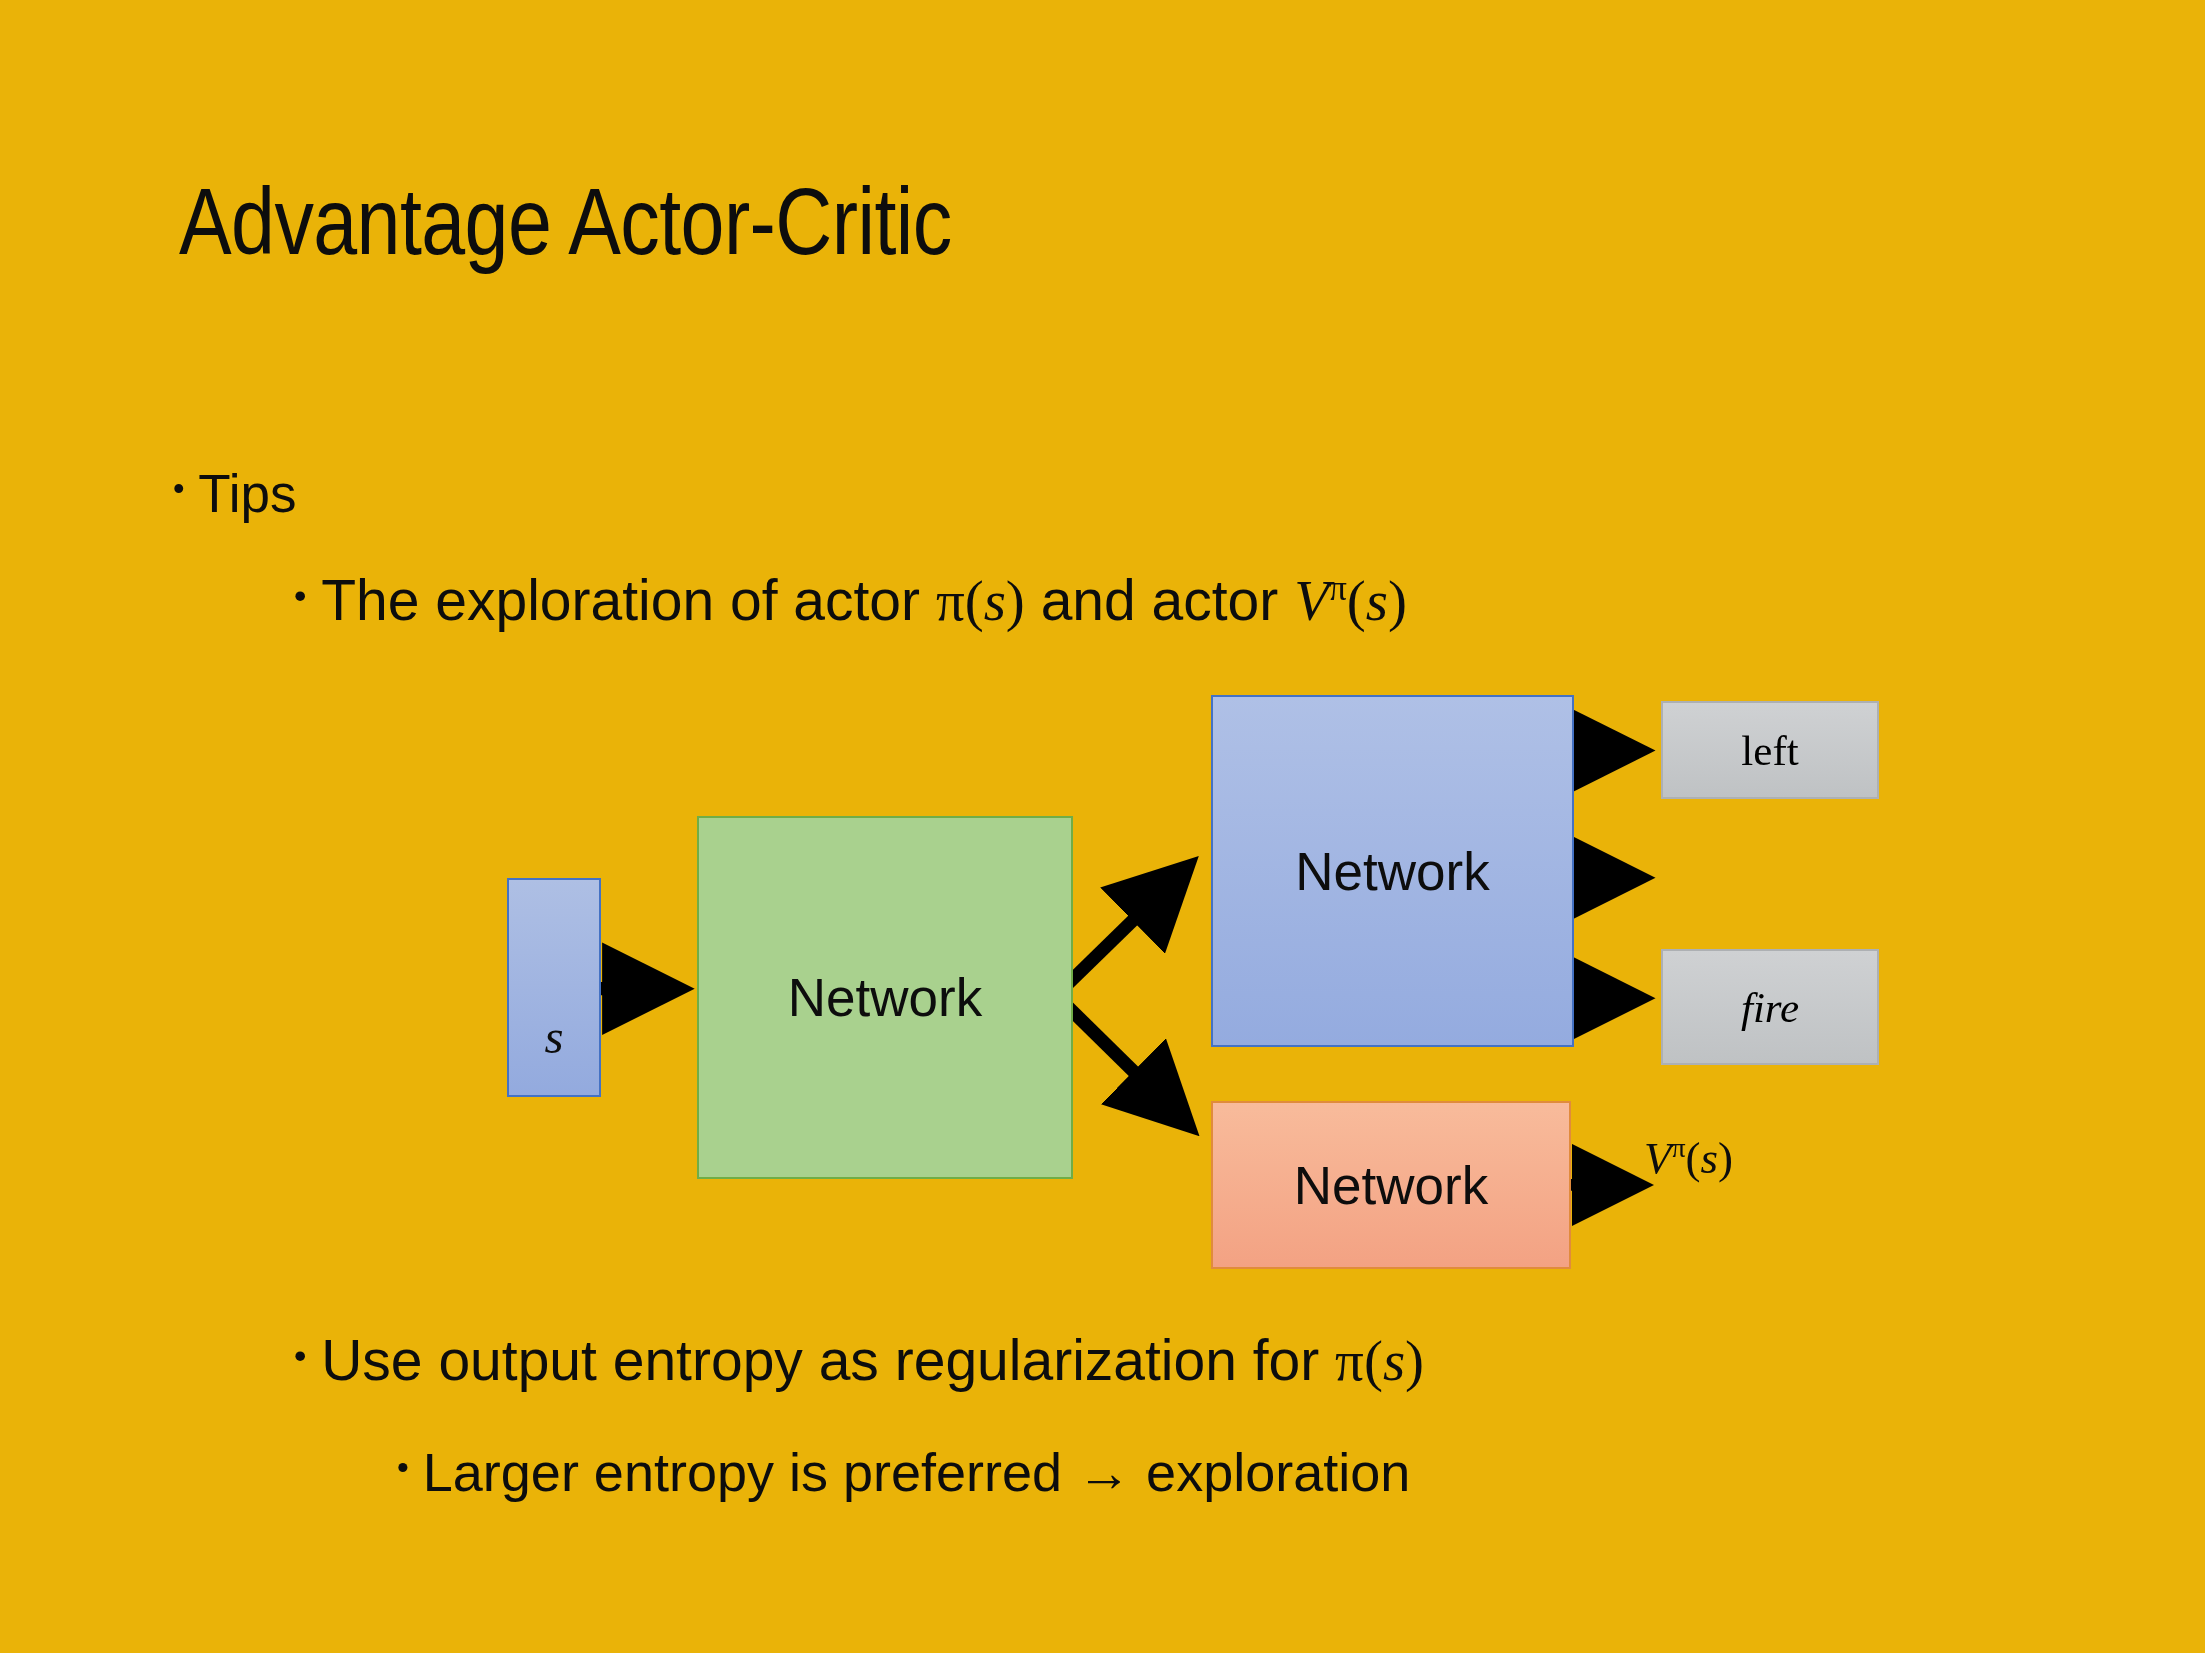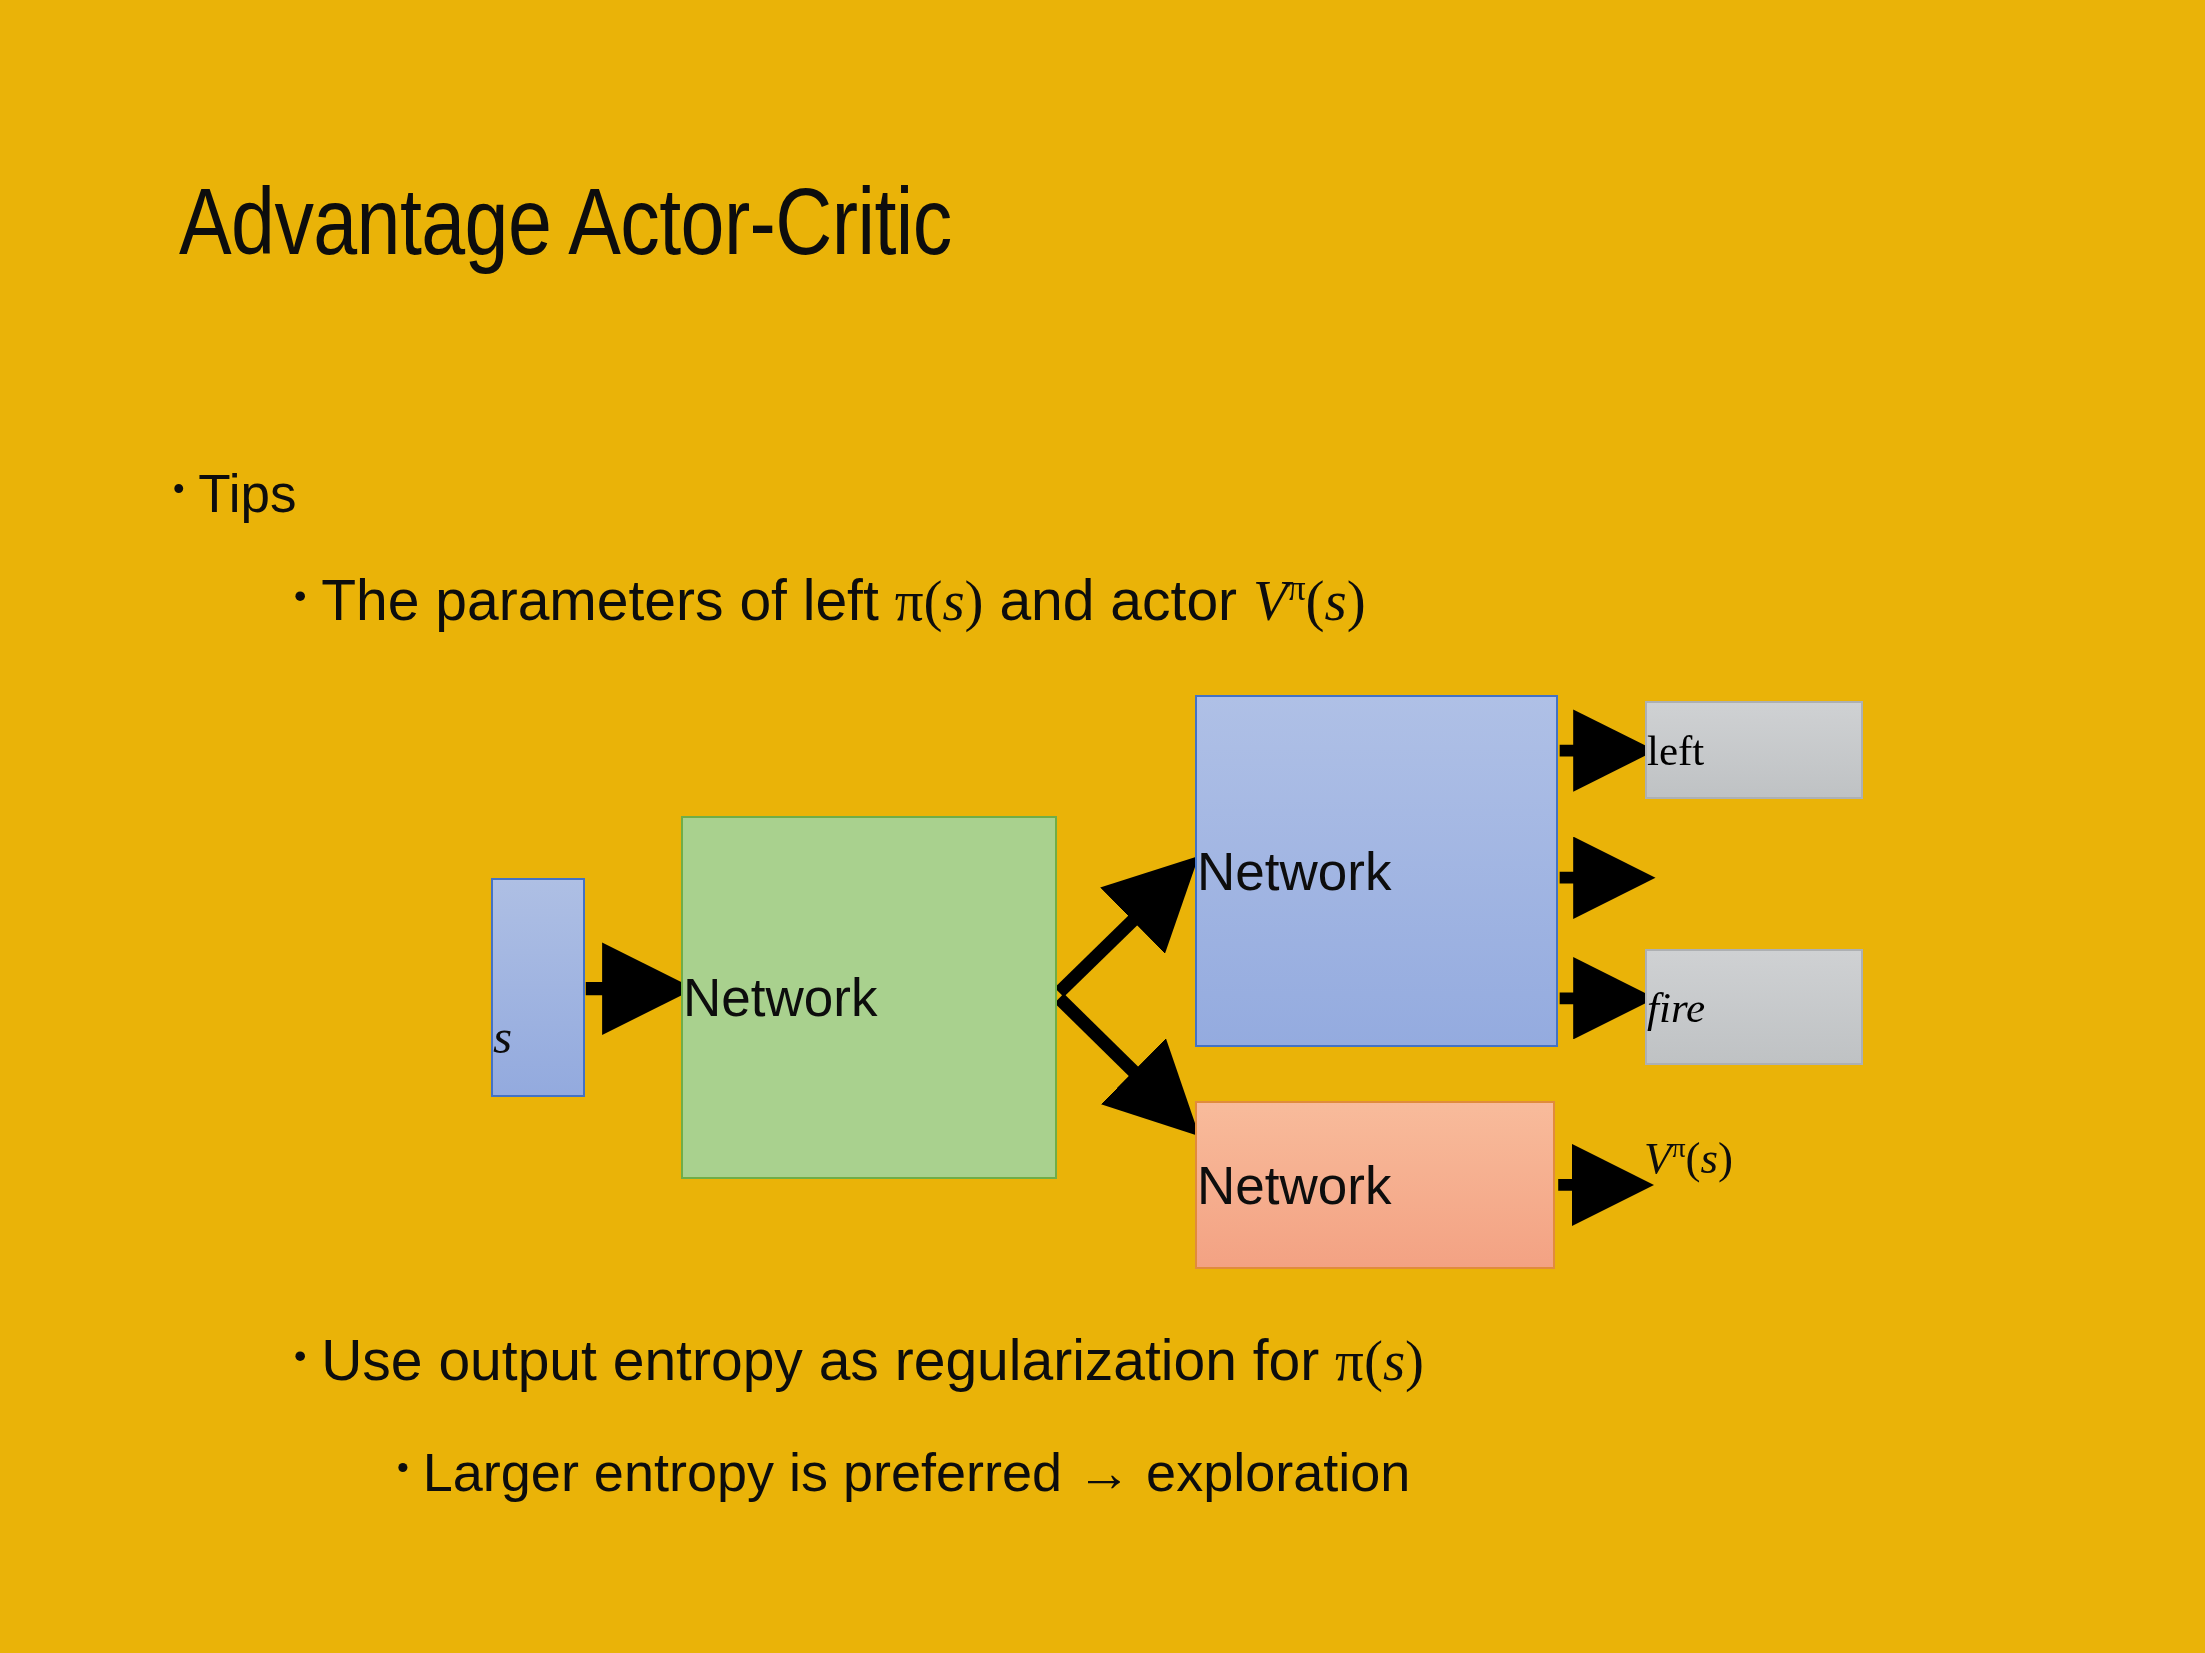"The parameters of left" span { text: parameters of left -> exploration of actor }
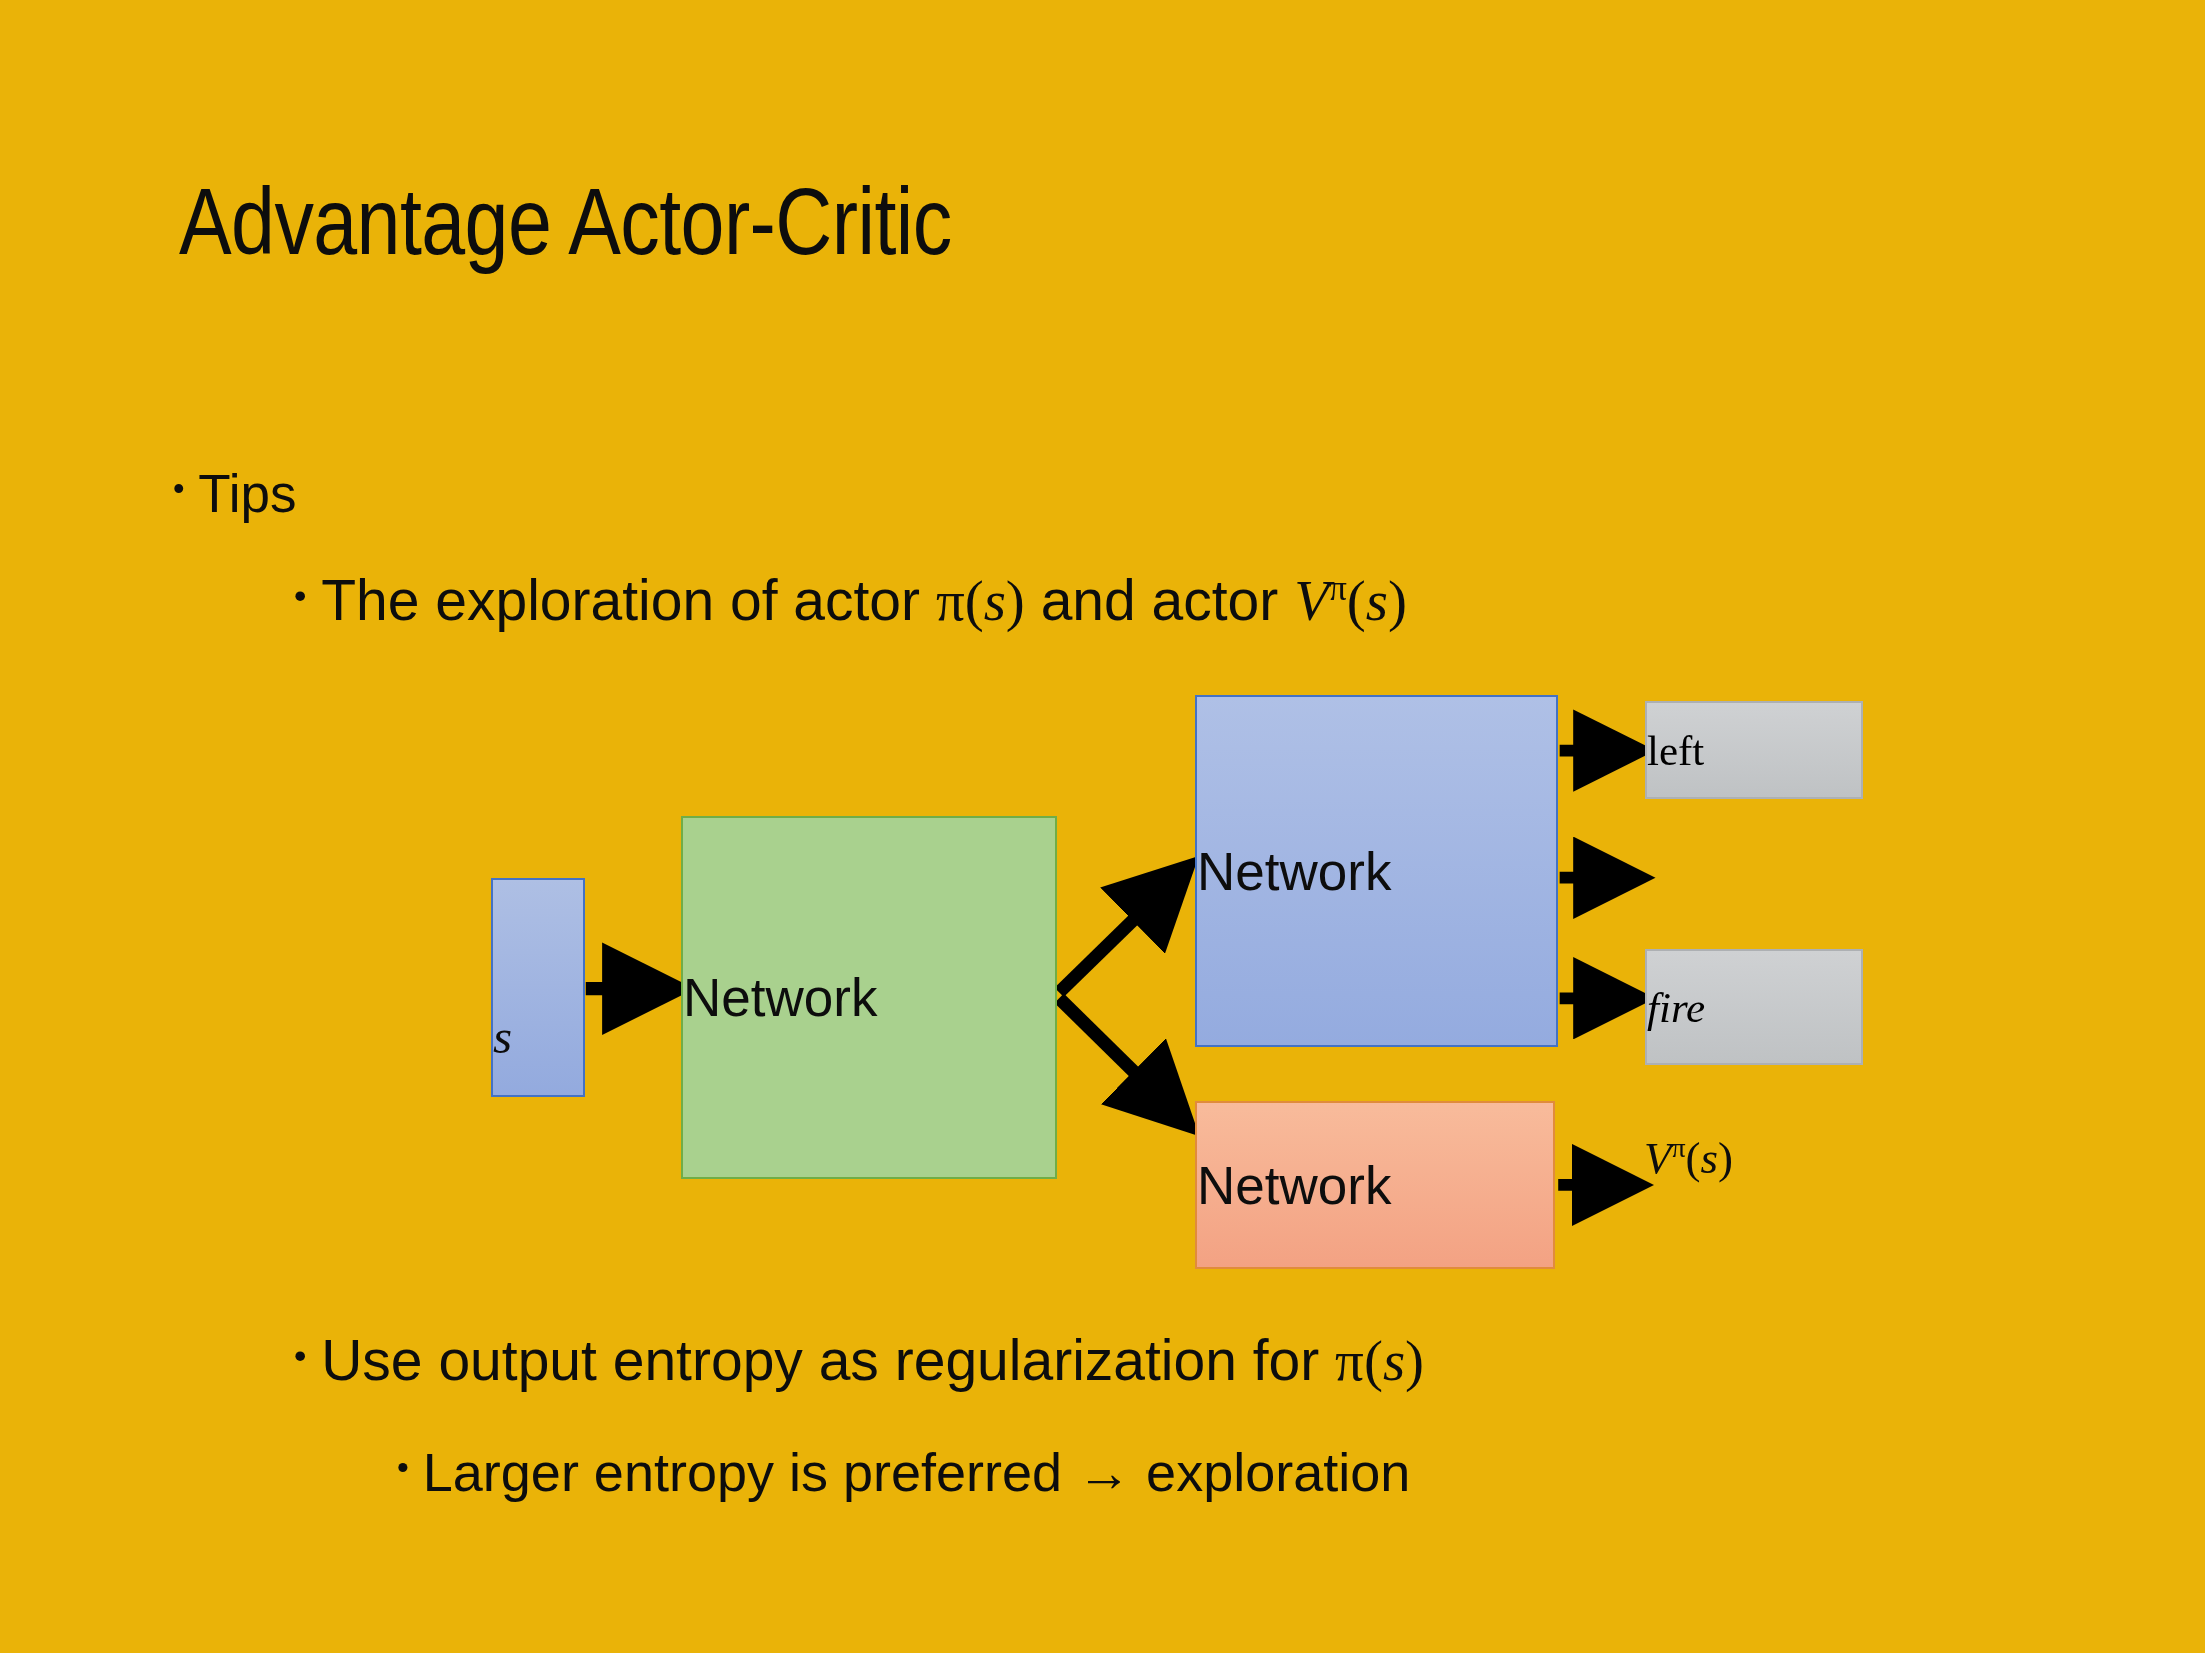"left" .box { justify-content: none -> center; margin-left: none -> 16px }
